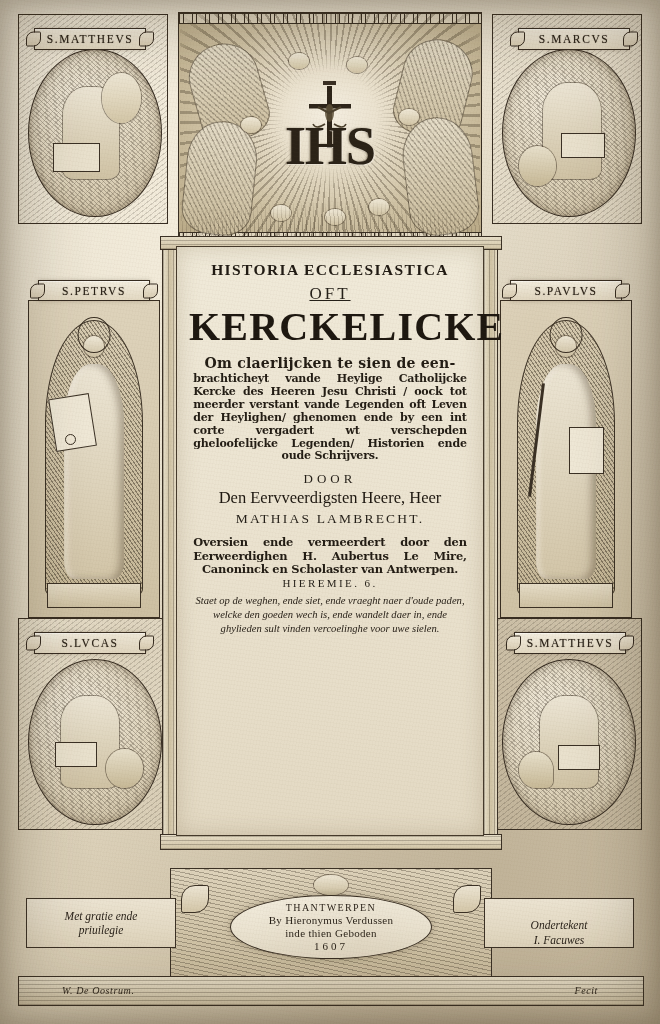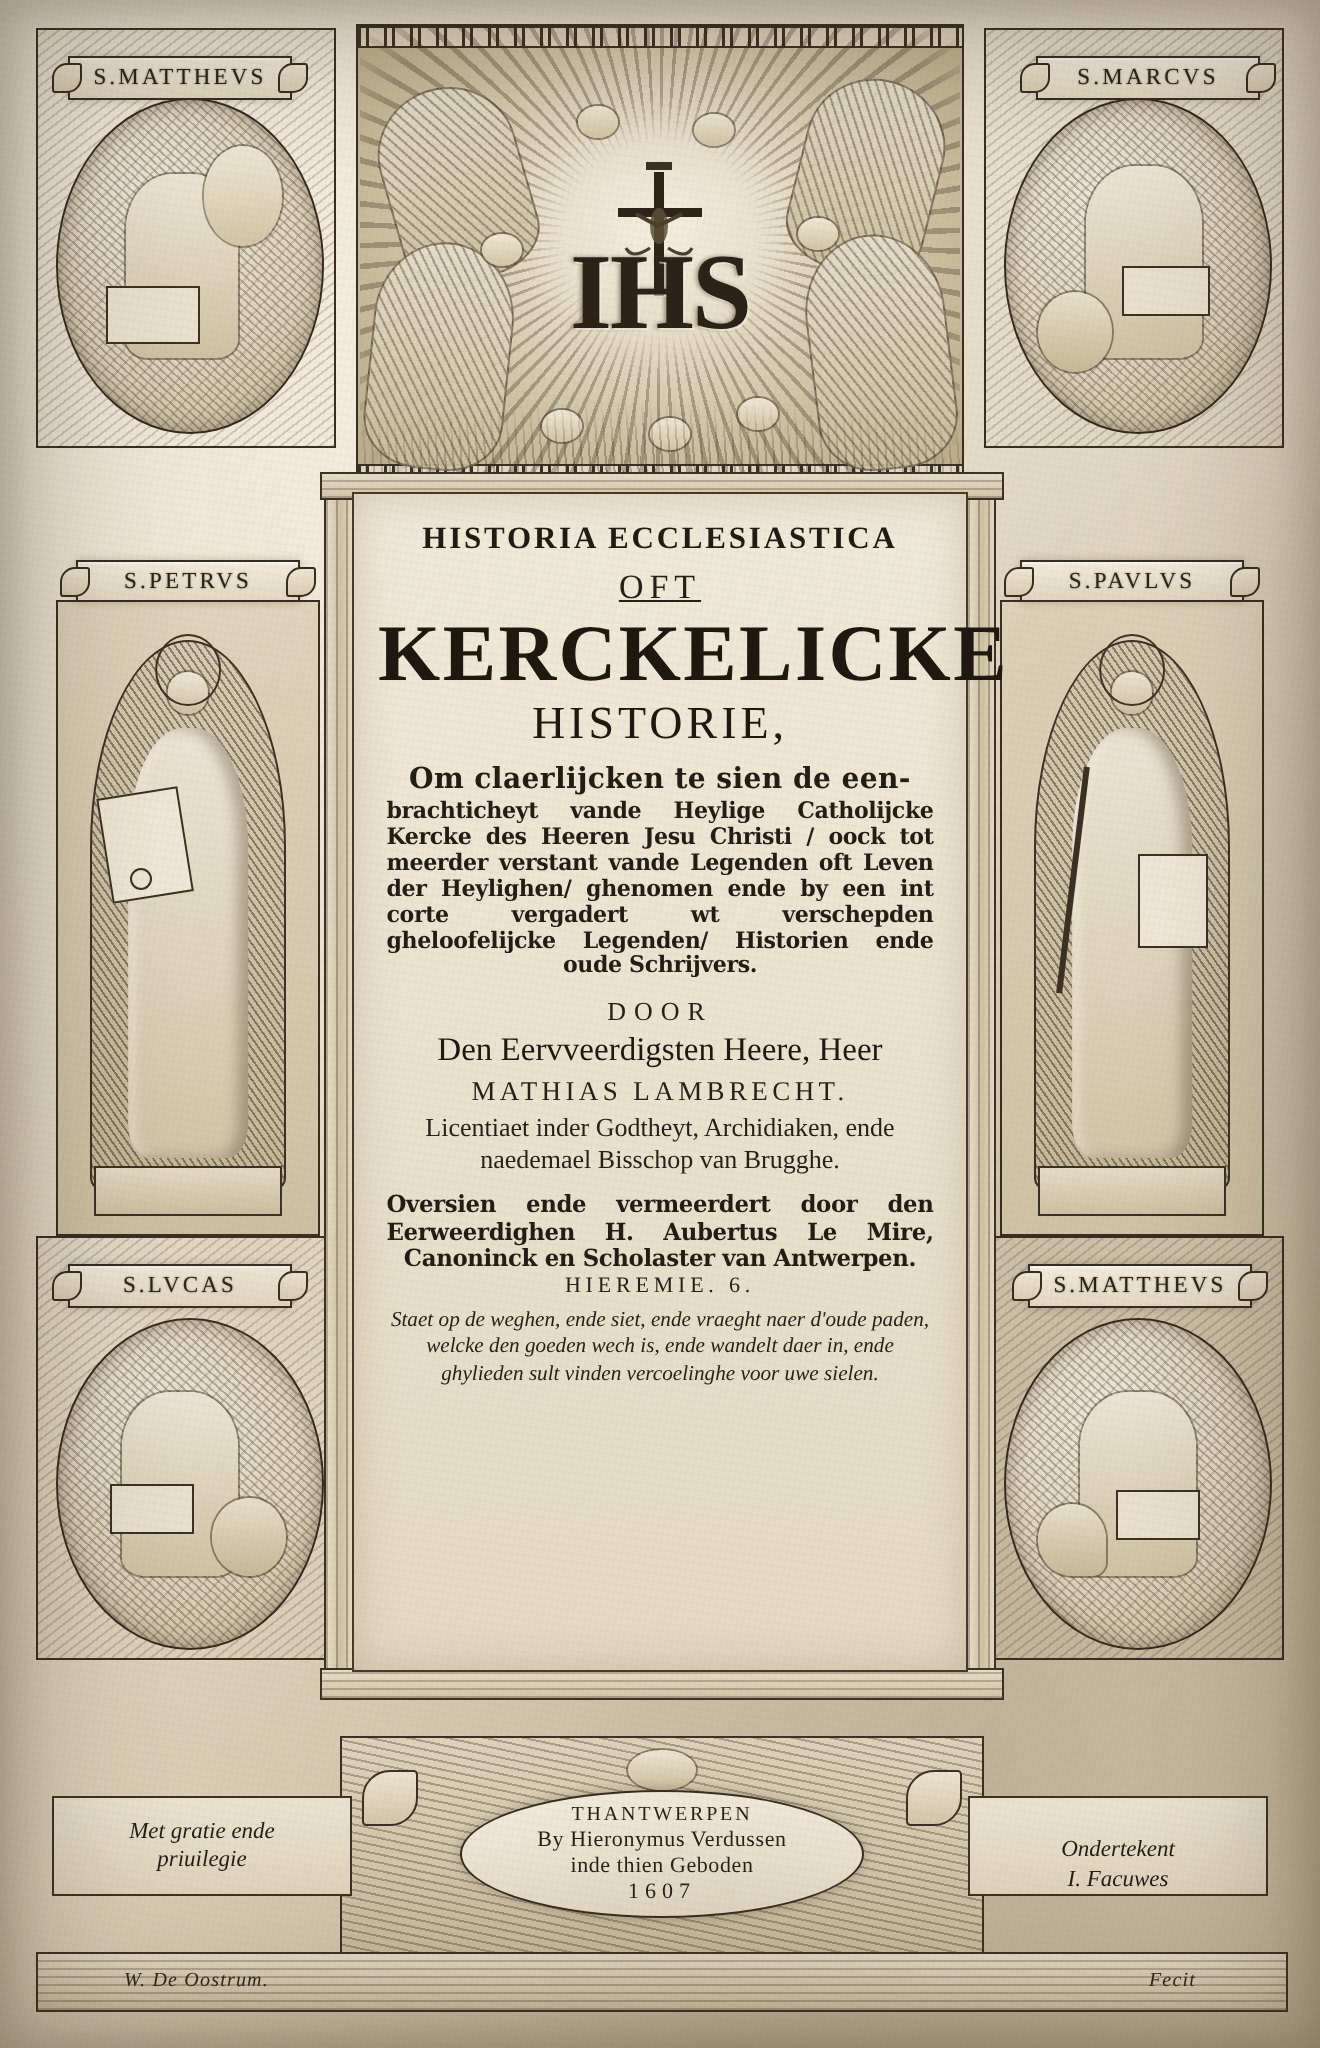"HISTORIE," div.t-historie { html: <div>HISTORIE,</div> -> none }
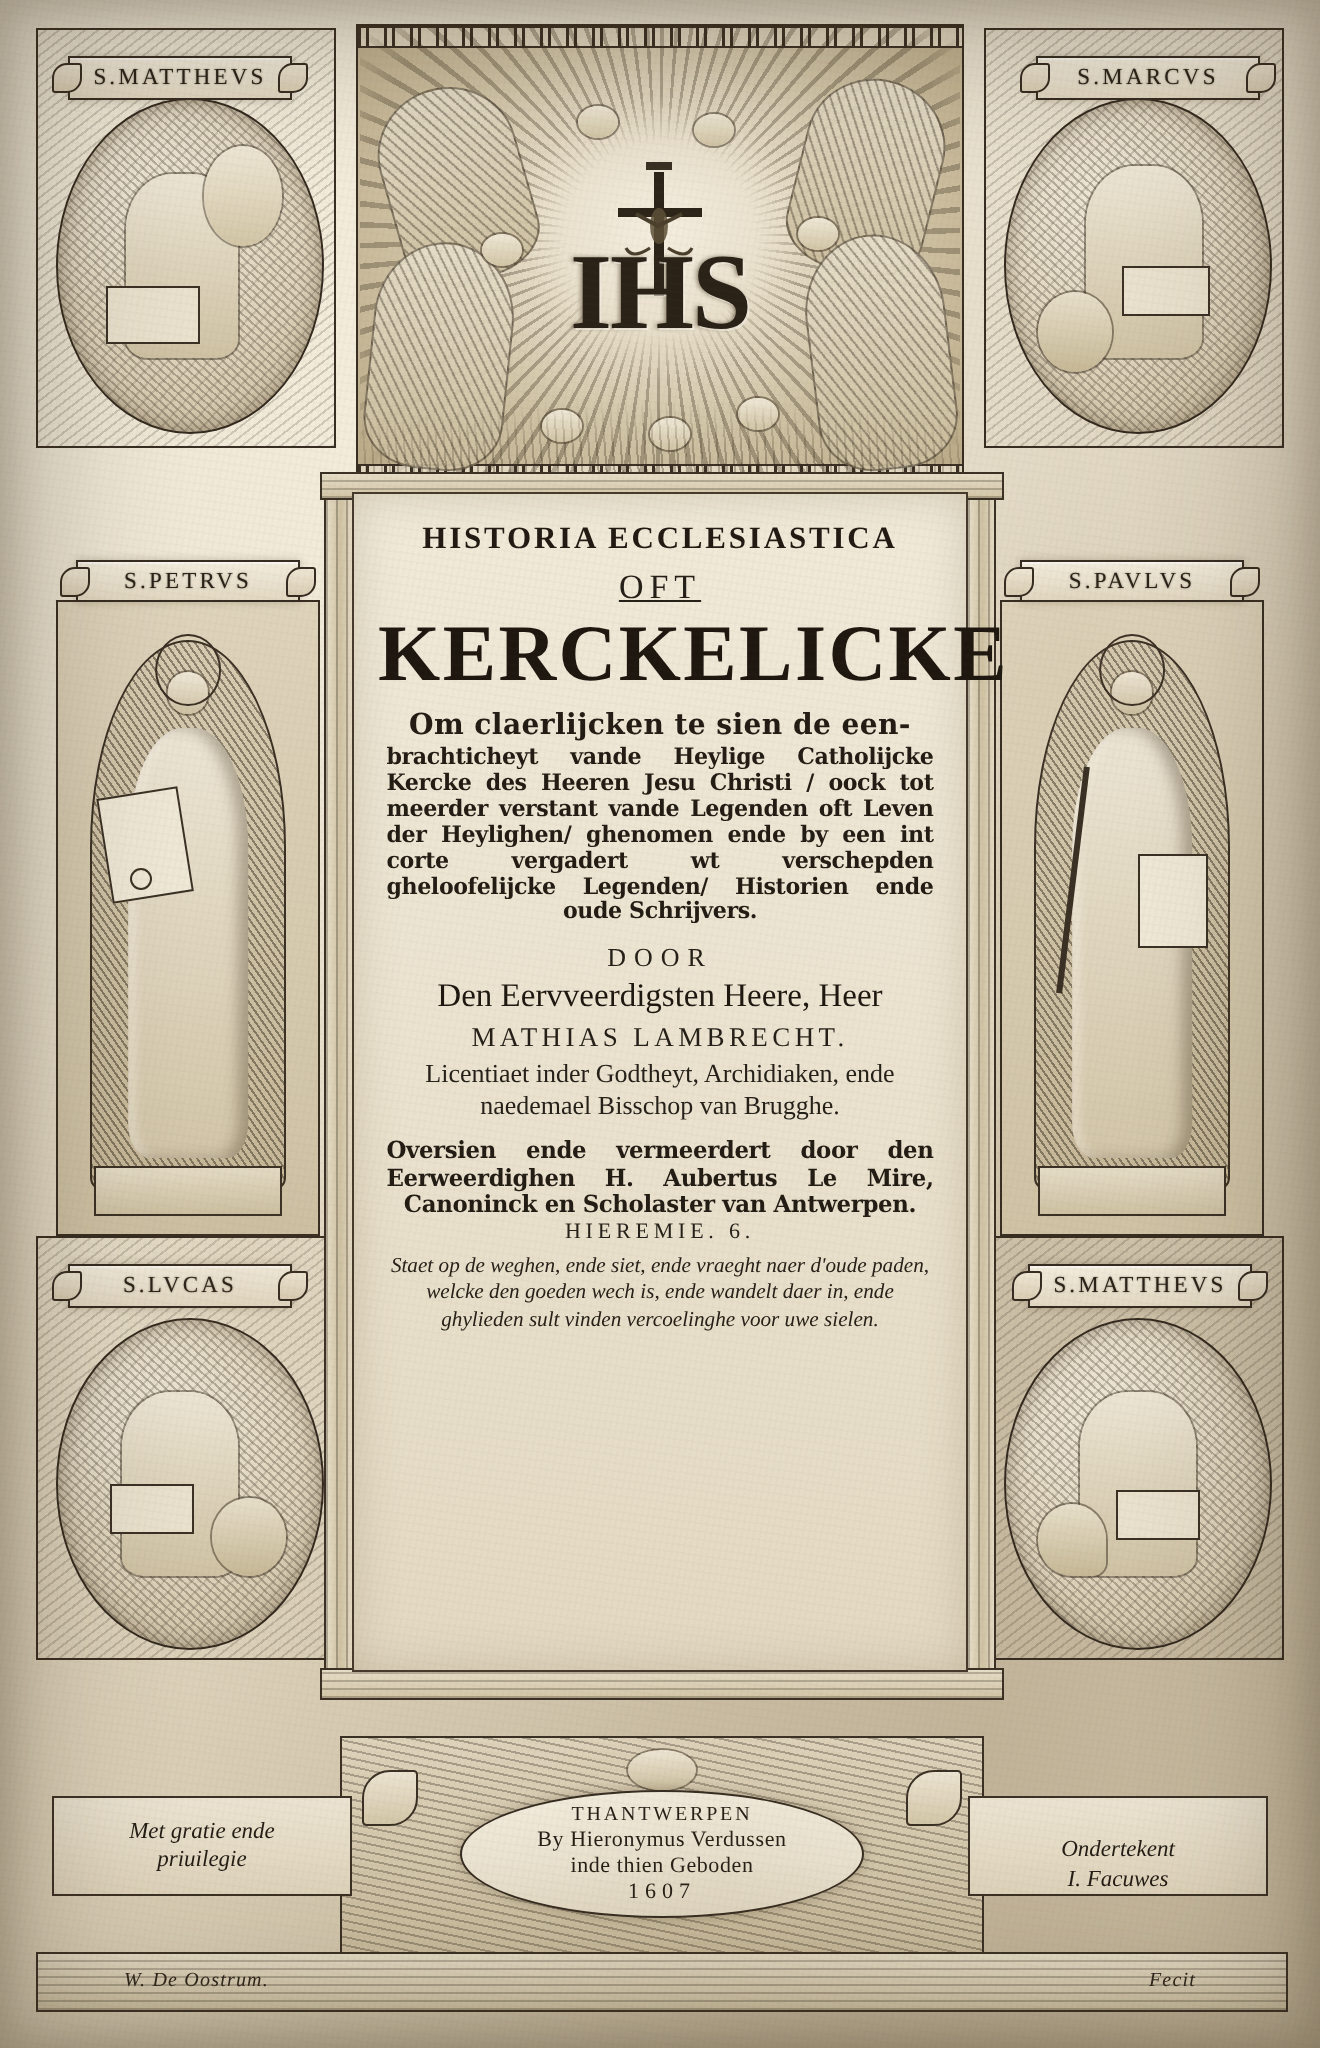"Licentiaet inder Godtheyt, Archidiaken," div.t-lic { html: <div>Licentiaet inder Godtheyt, Archidiaken, ende naedemael Bisschop van Brugghe.</div> -> none }
